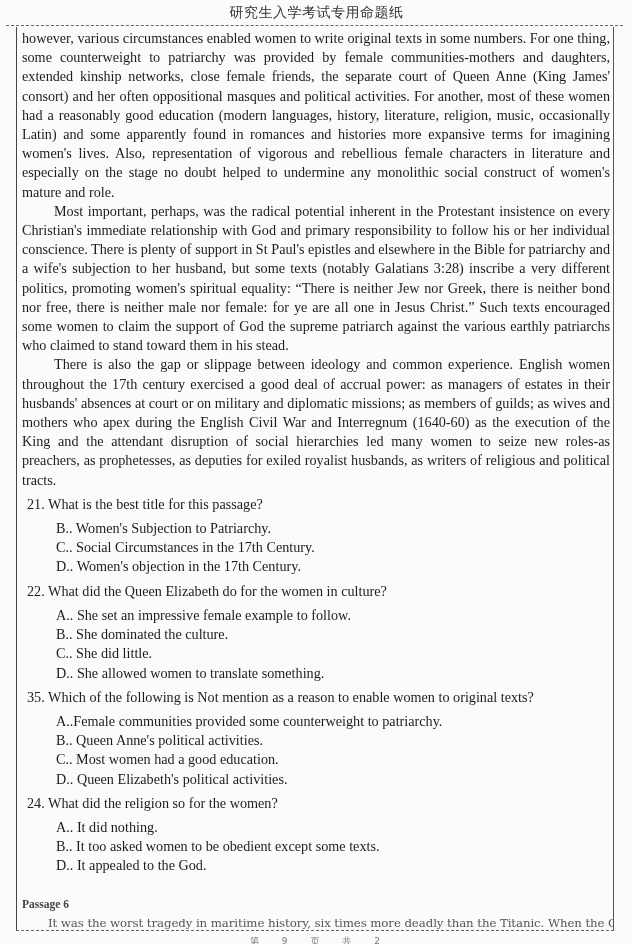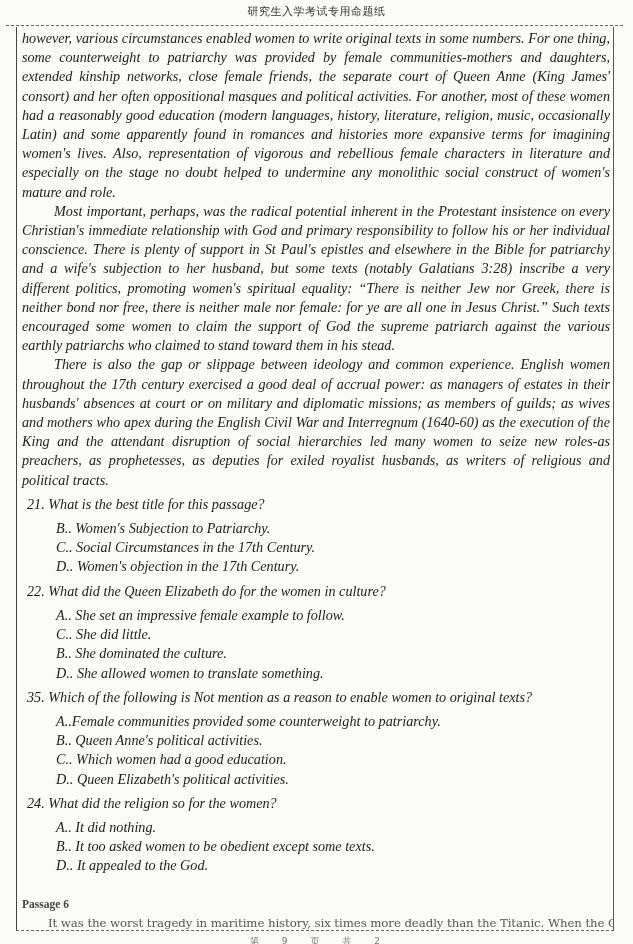"研究生入学考试专用命题纸" .header { font-size: 11px -> 14px }
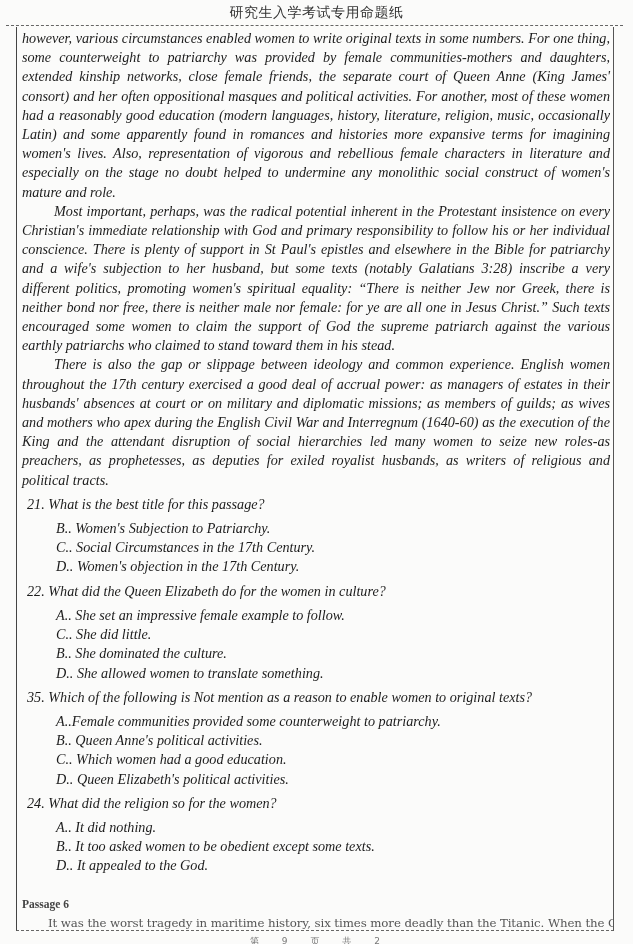"however, various circumstances enabled" .content { font-style: italic -> none }
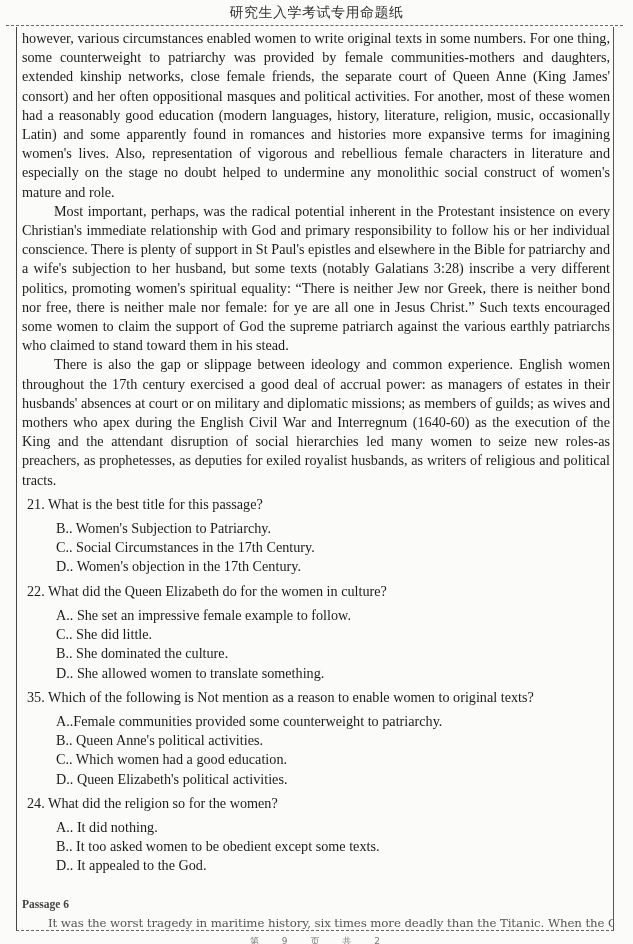"C.. She did little." p.opt { order: before "B.. She dominated the culture." -> after "B.. She dominated the culture." }
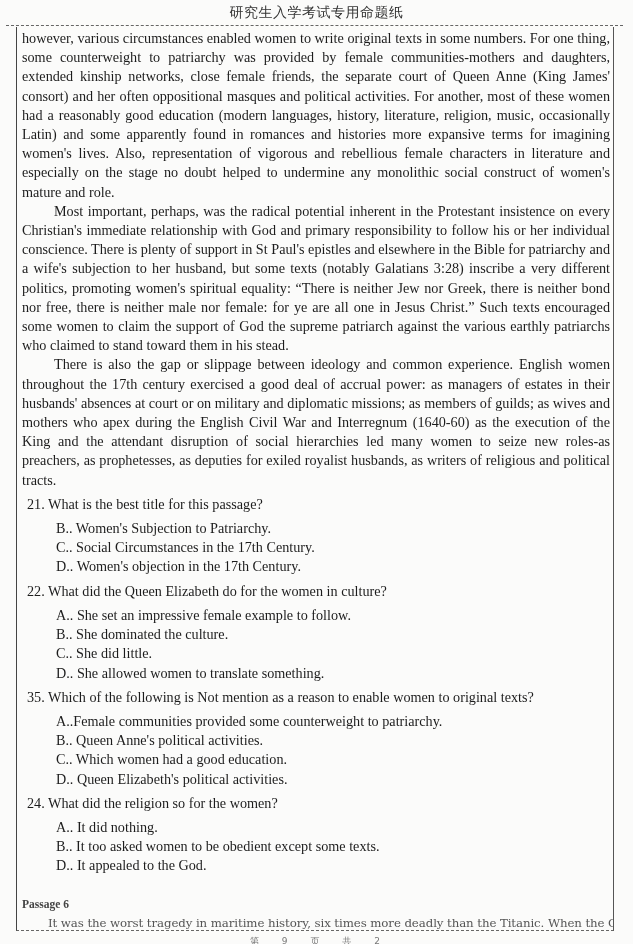"C.. Which women had a" p.opt { text: Which -> Most }
